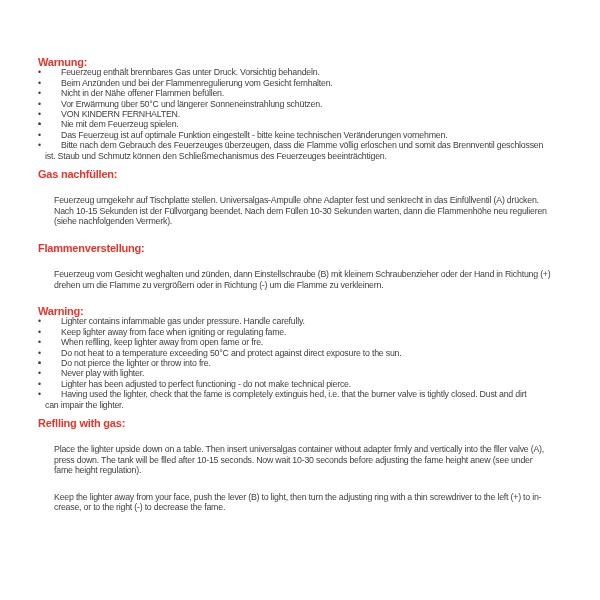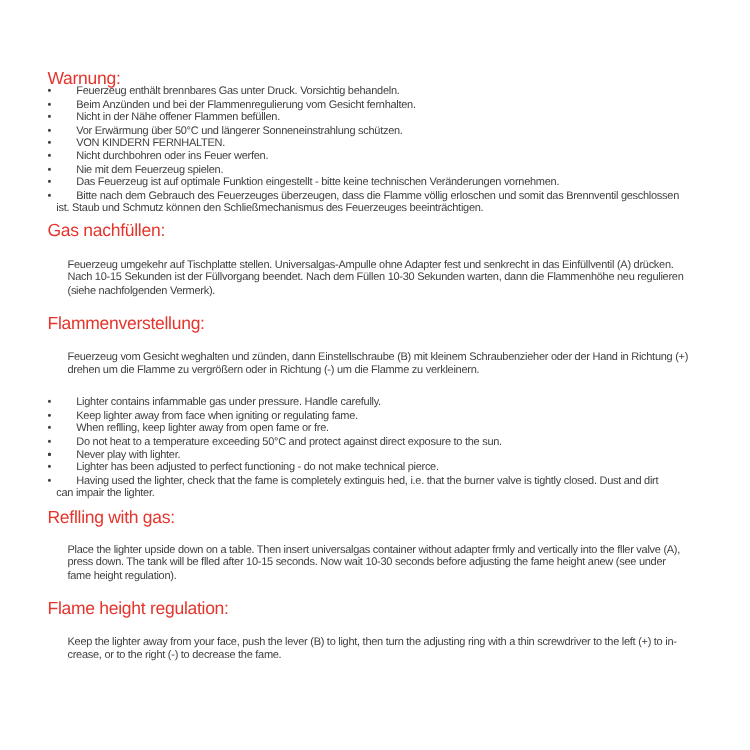"Warnung:" .section-heading { font-size: 14px -> 11px; font-weight: normal -> bold }
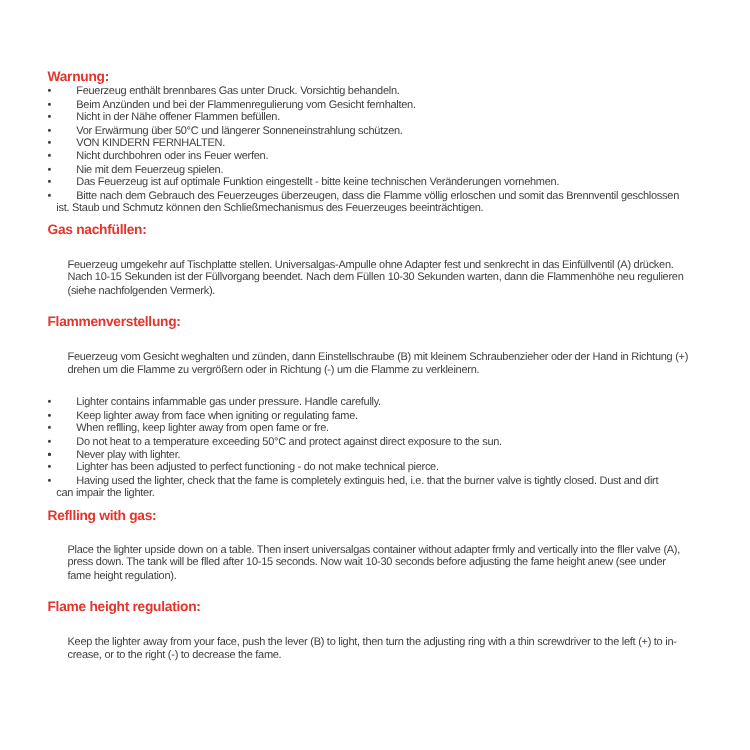"Nicht durchbohren oder ins Feuer" span.btext { html: <span>Nicht durchbohren oder ins Feuer werfen.</span> -> none }
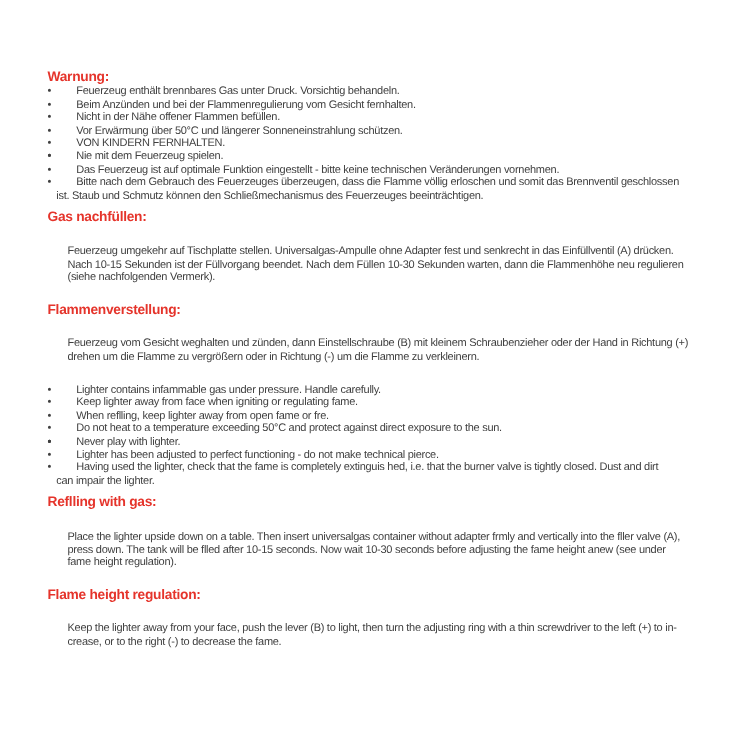"Warning:" h2.section-heading { html: none -> <h2>Warning:</h2> }
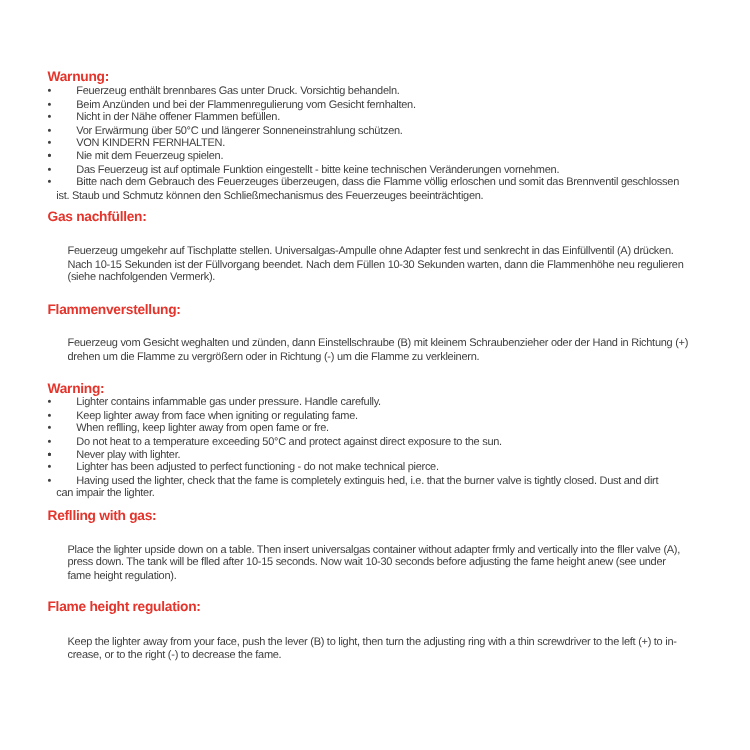"Do not pierce the lighter" span.btext { html: none -> <span>Do not pierce the lighter or throw into fre.</span> }
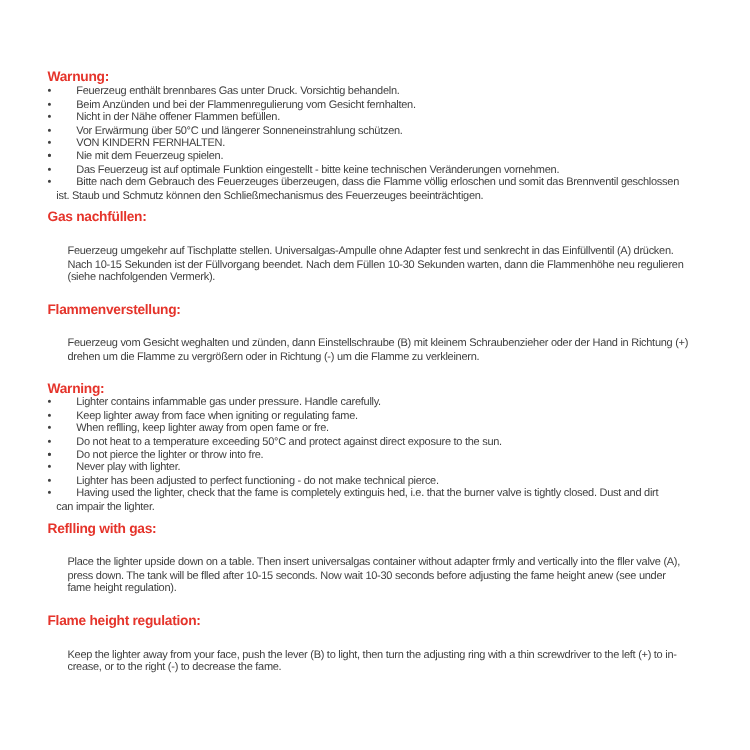"Flame height regulation:" h2.section-heading { html: <h2>Flame height regulation:</h2> -> none }
